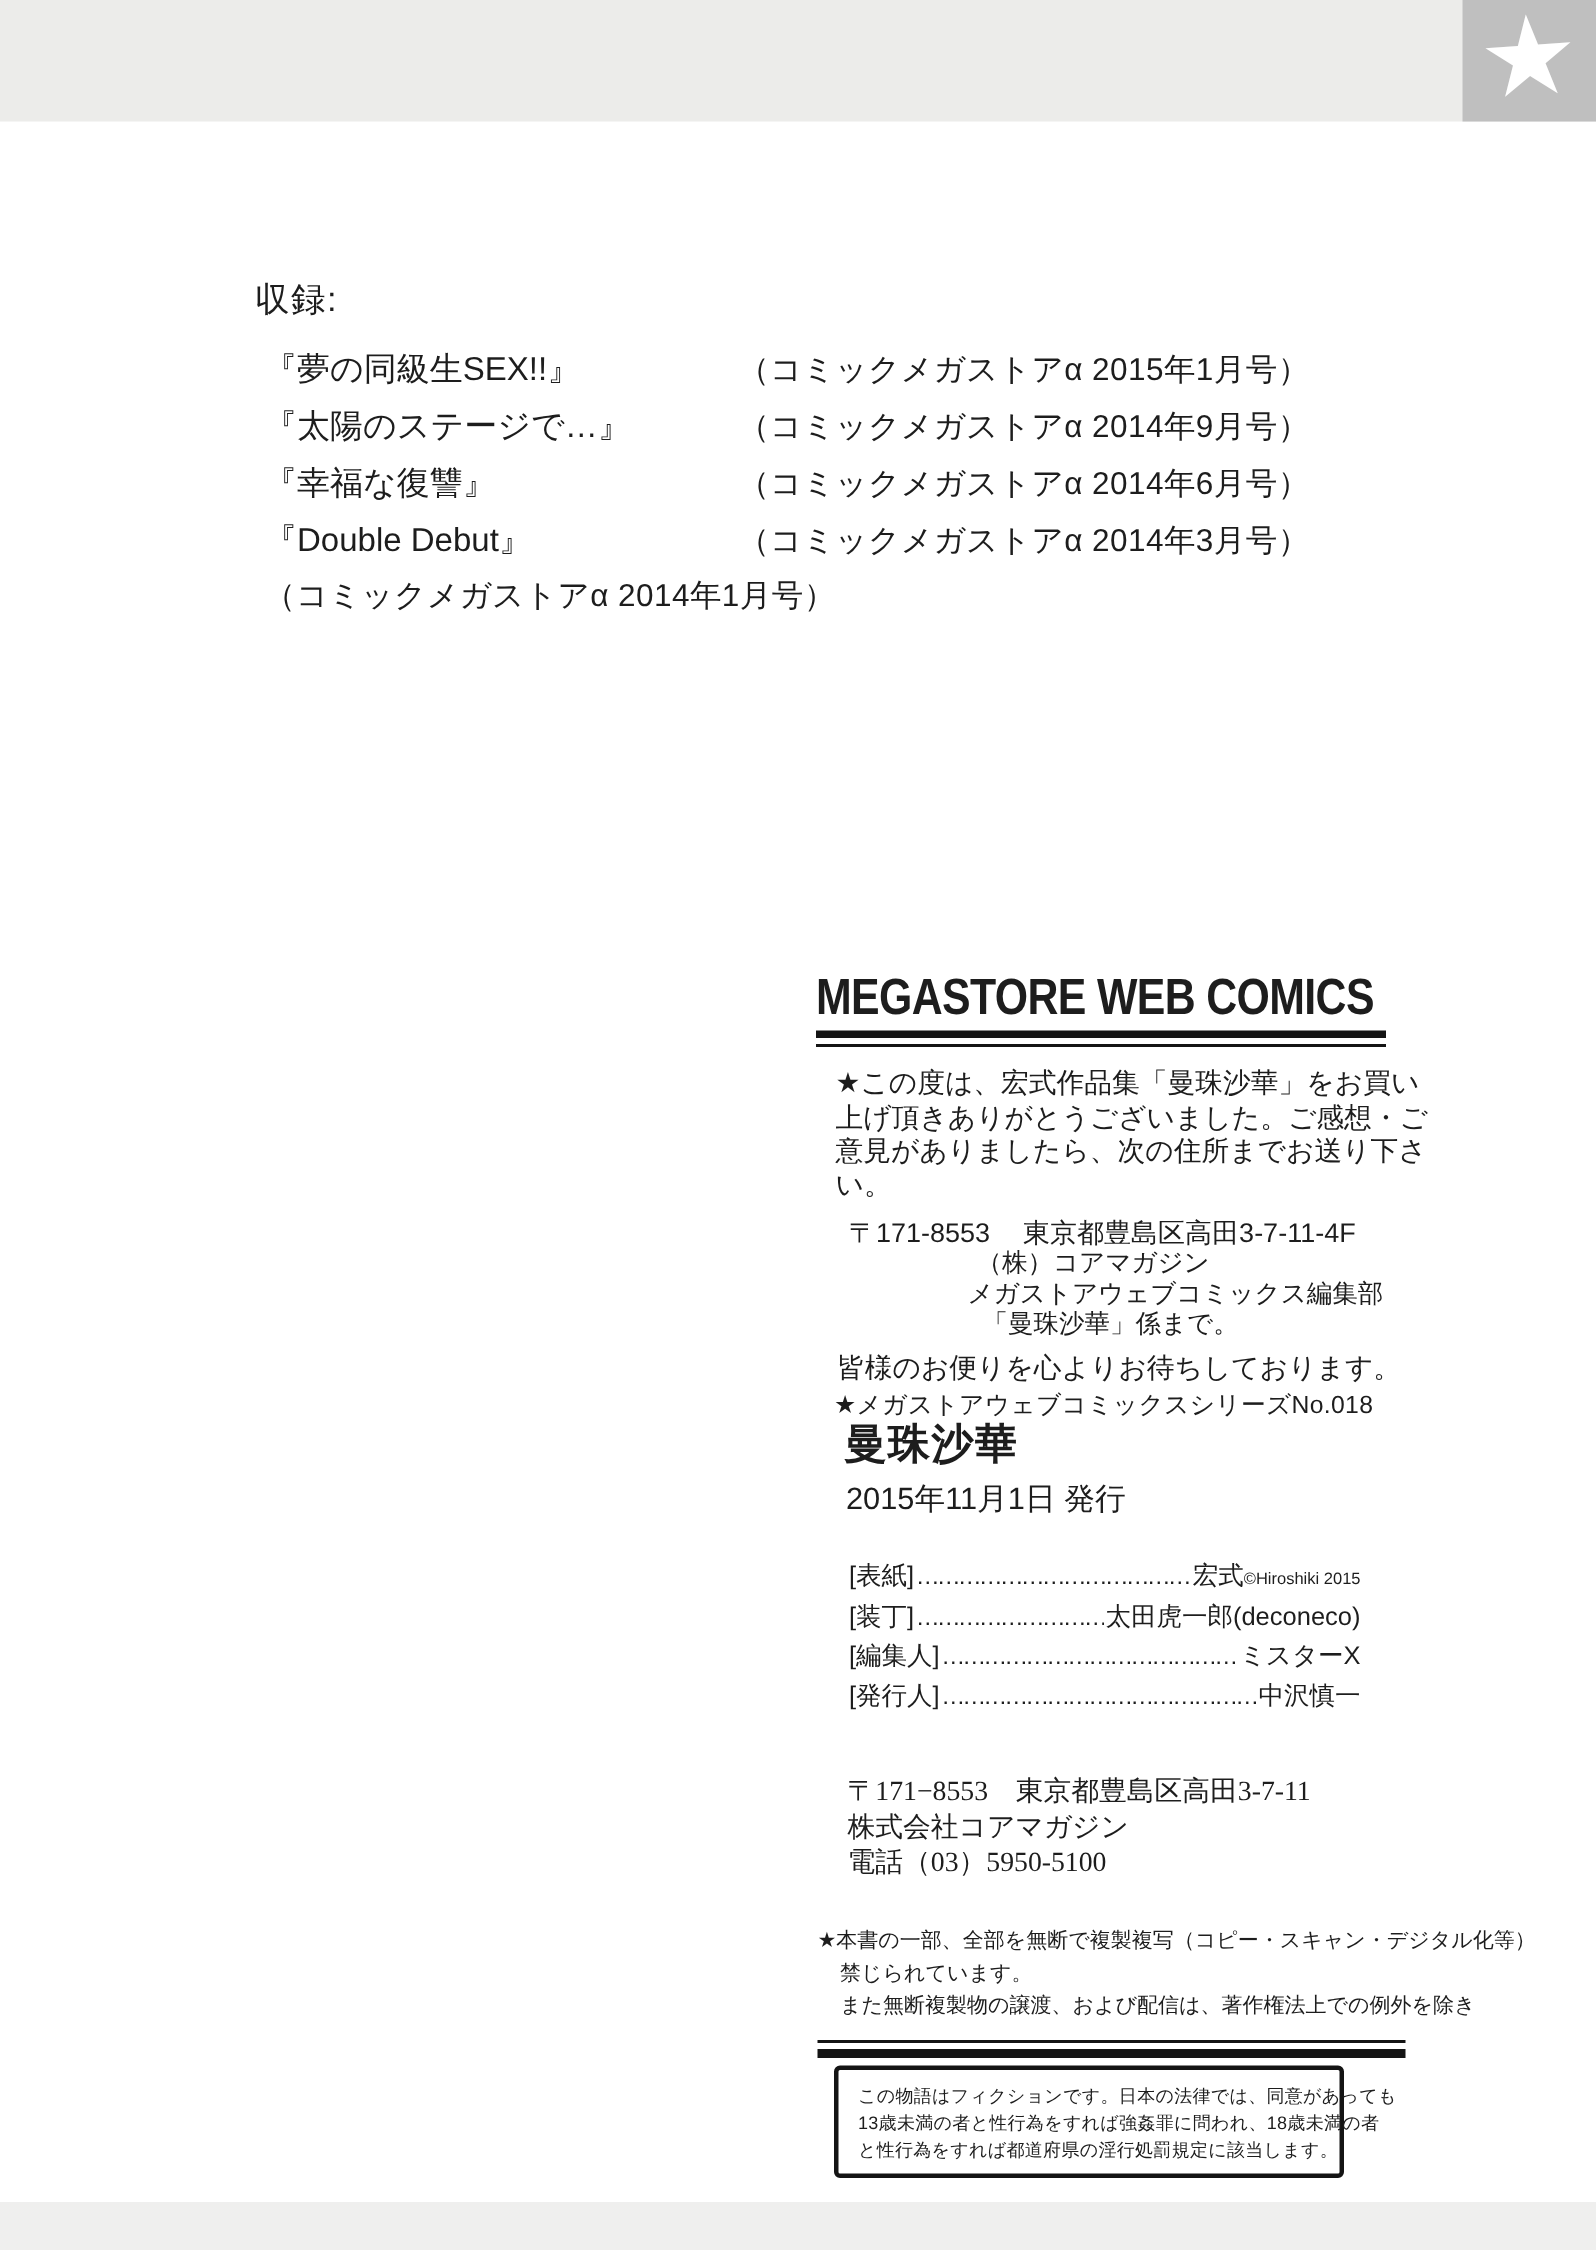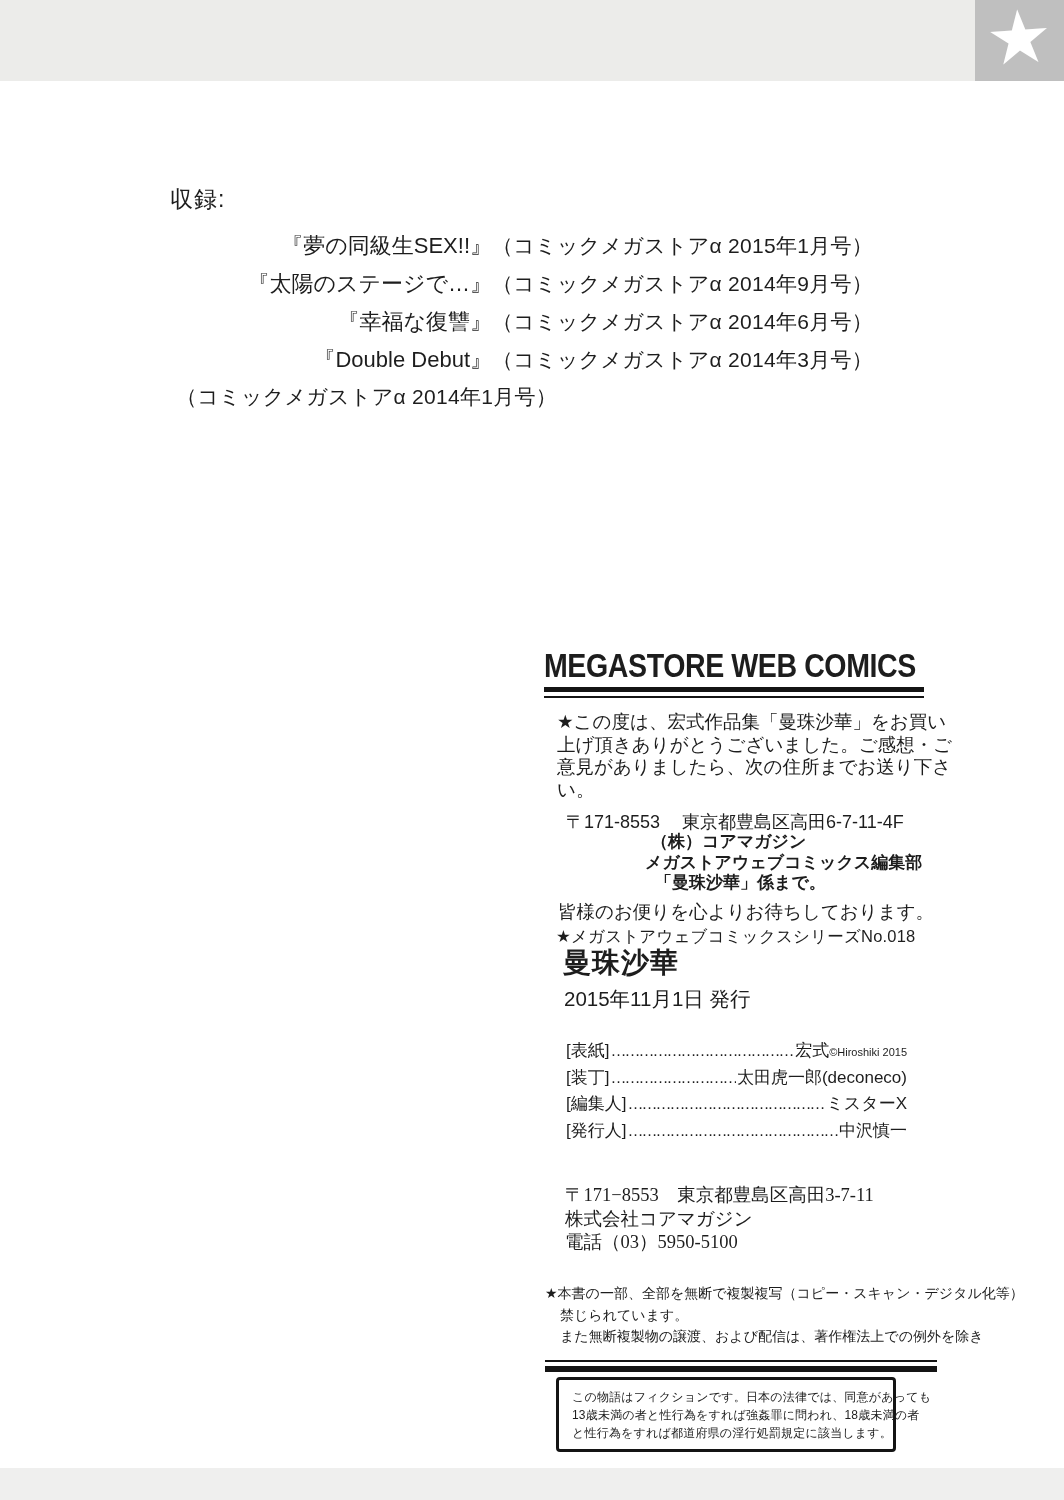"『夢の同級生SEX!!』" .contents-row { text-align: right -> none }
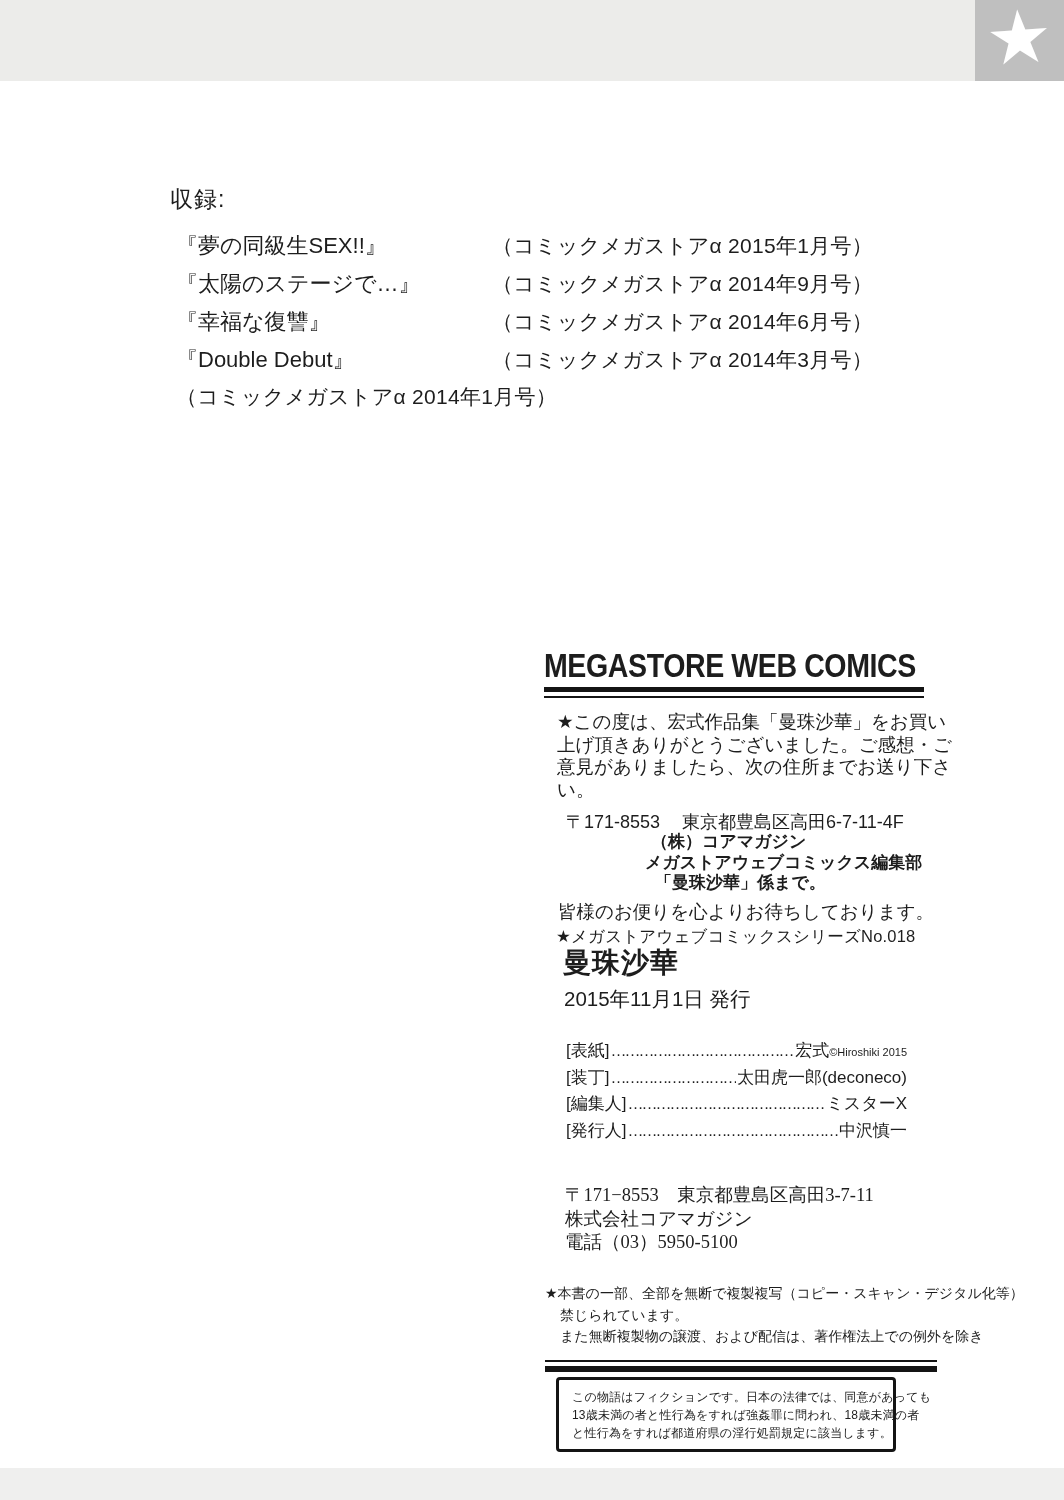"東京都豊島区高田6-7-11-4F" span { text: 6-7-11-4F -> 3-7-11-4F }
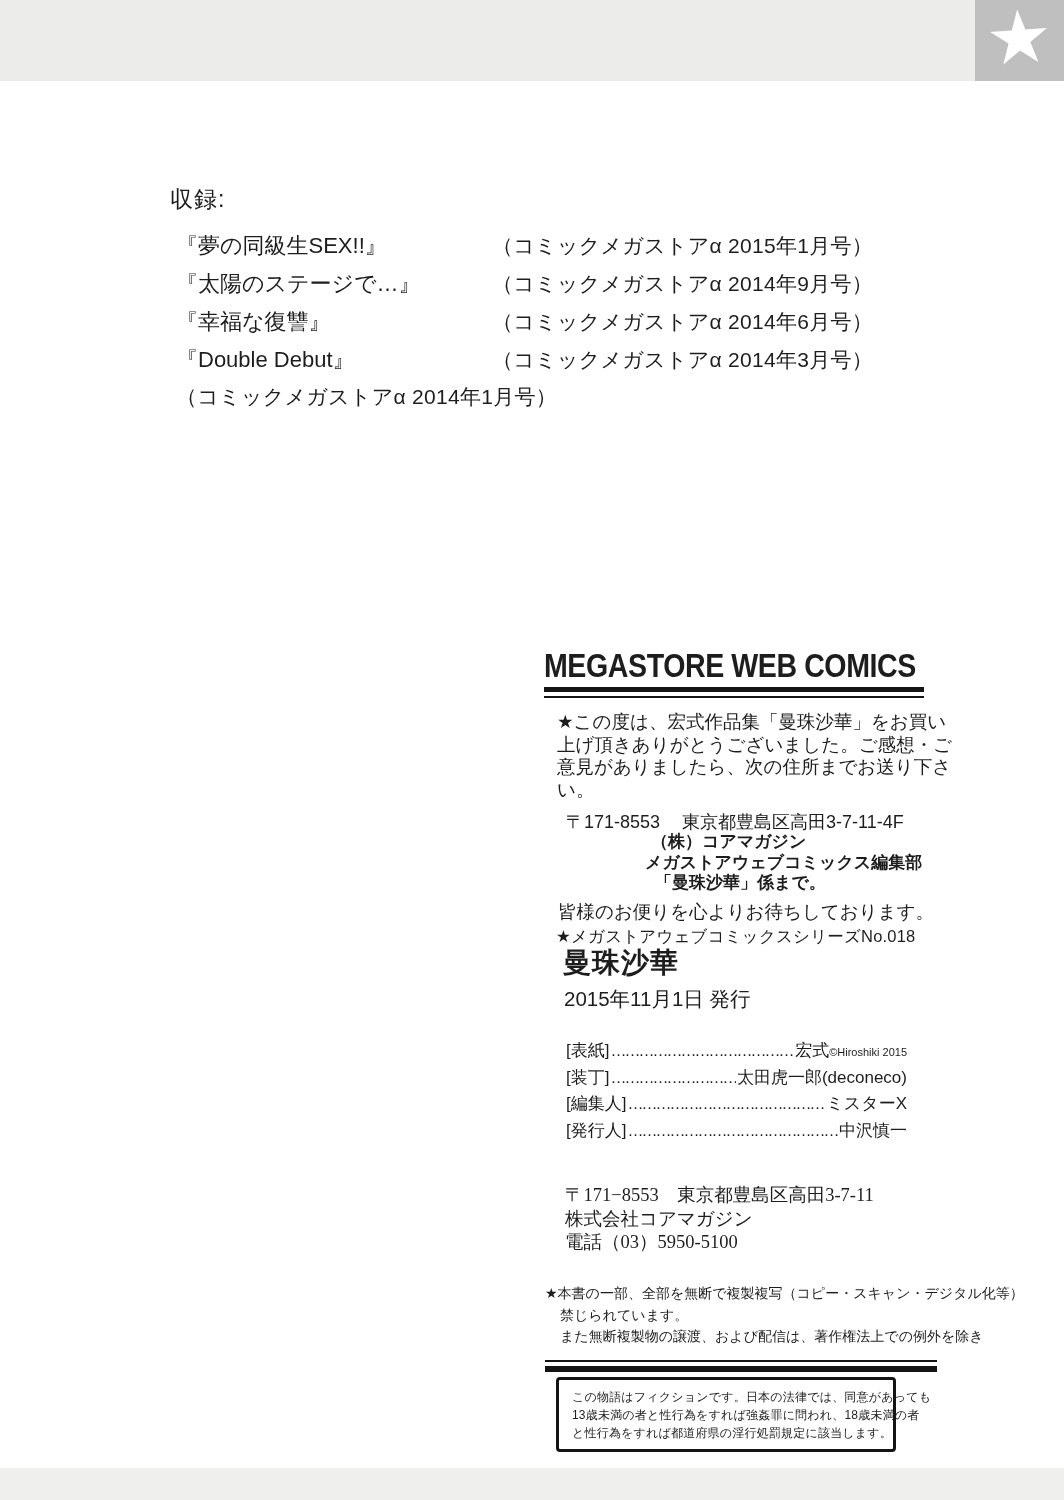"（株）コアマガジン" .addr-ind div { font-weight: bold -> none }
